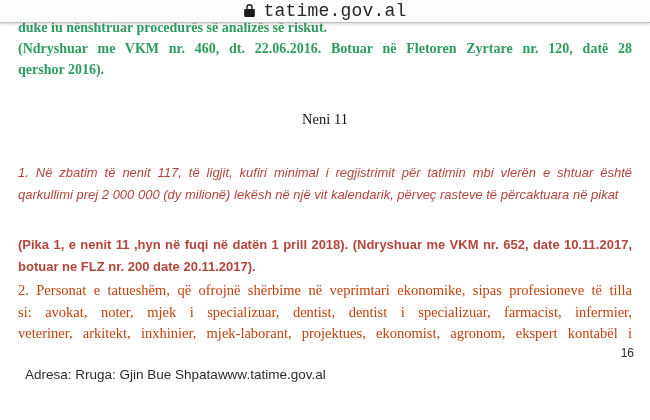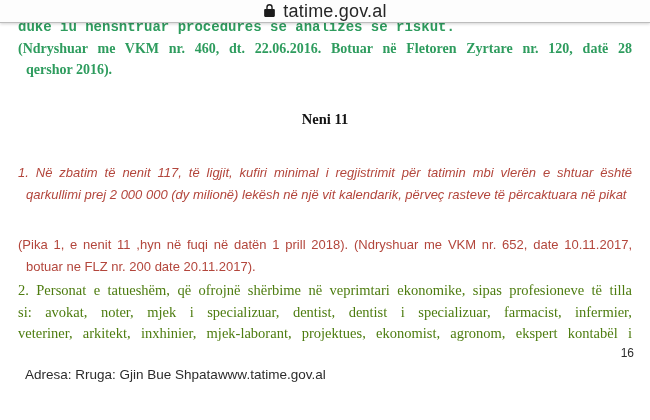"tatime.gov.al" .url { font-family: Liberation Sans, sans-serif -> Liberation Mono, monospace }
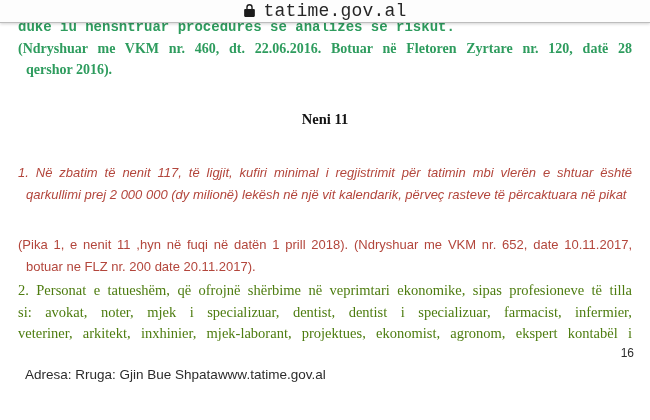"duke iu nënshtruar procedurës së" .clip-line { font-family: Liberation Mono, monospace -> Liberation Serif, serif }
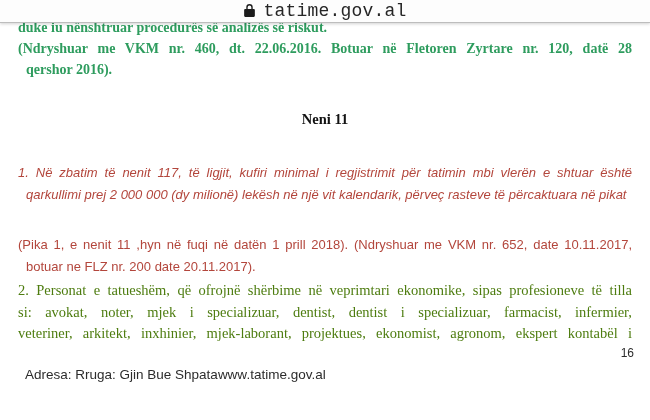"qershor 2016)." .jlines .pline:last-child { margin-left: 8px -> none }
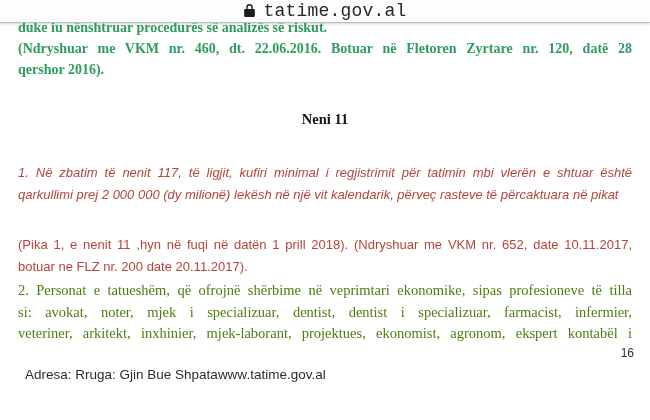"Neni 11" .heading { font-weight: bold -> normal }
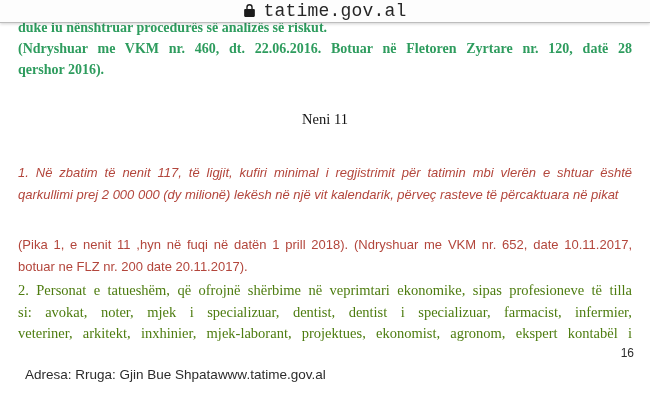"(Pika 1, e nenit 11" .redp.p2 { font-weight: none -> bold }
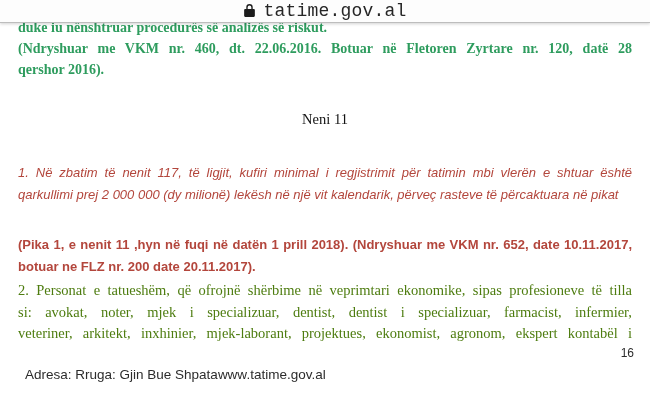"2. Personat e tatueshëm, që" .blackp { color: #4d7c0f -> #c2410c }
